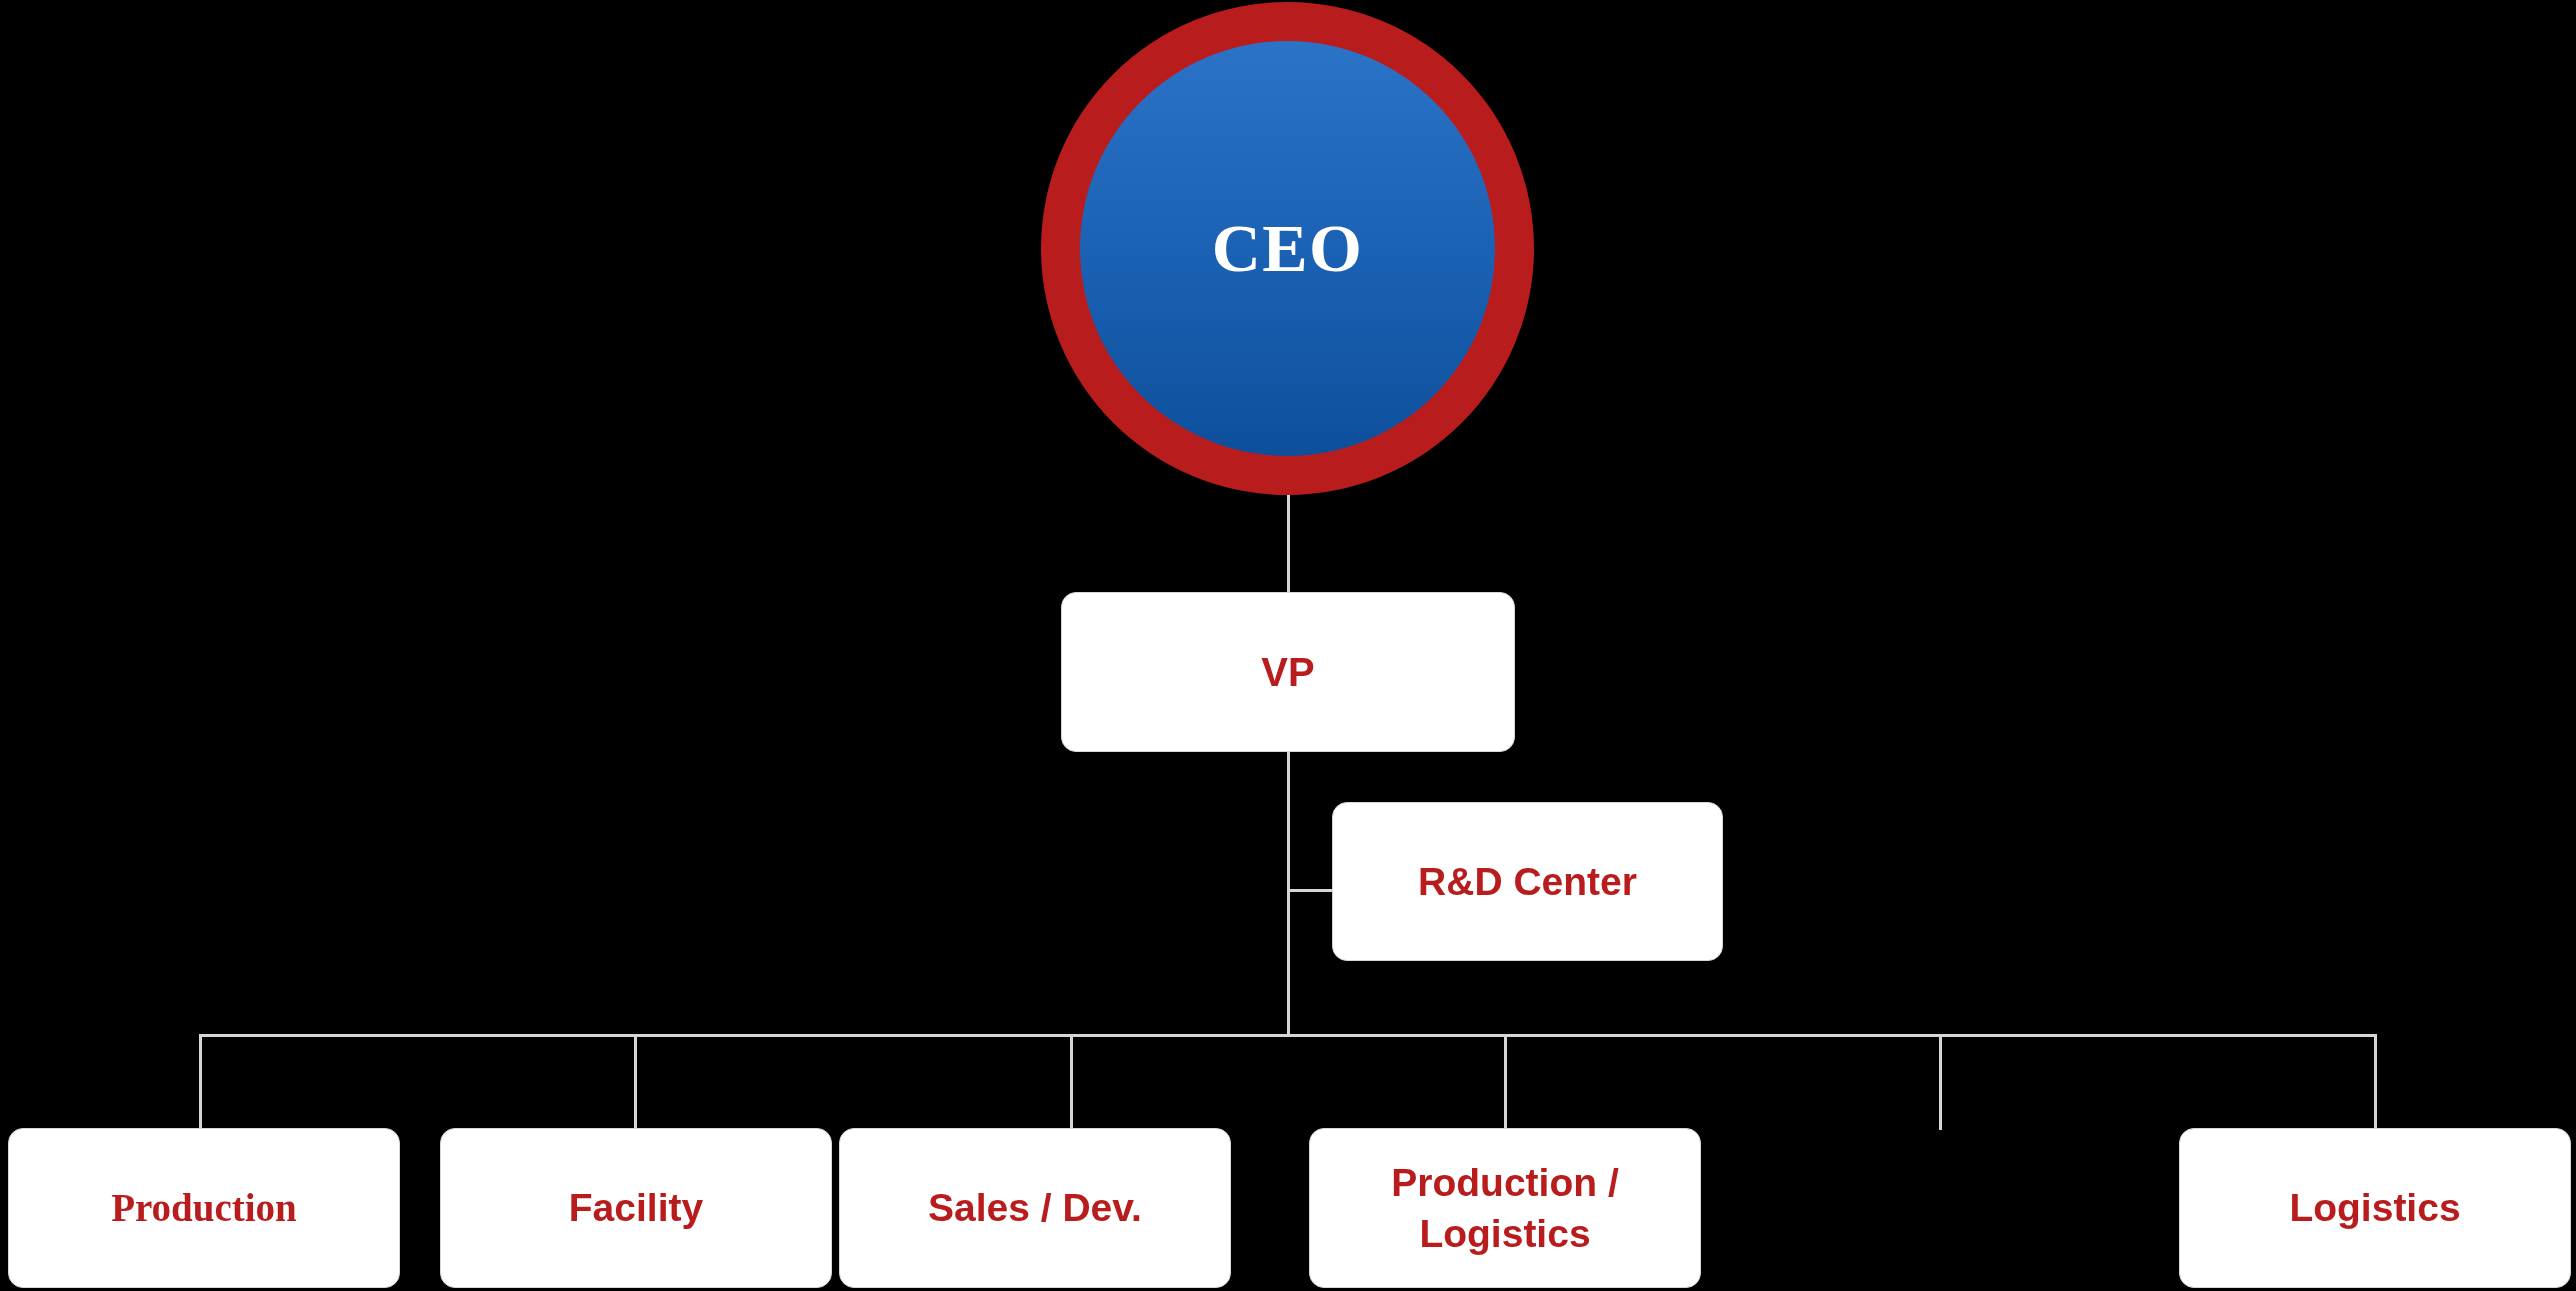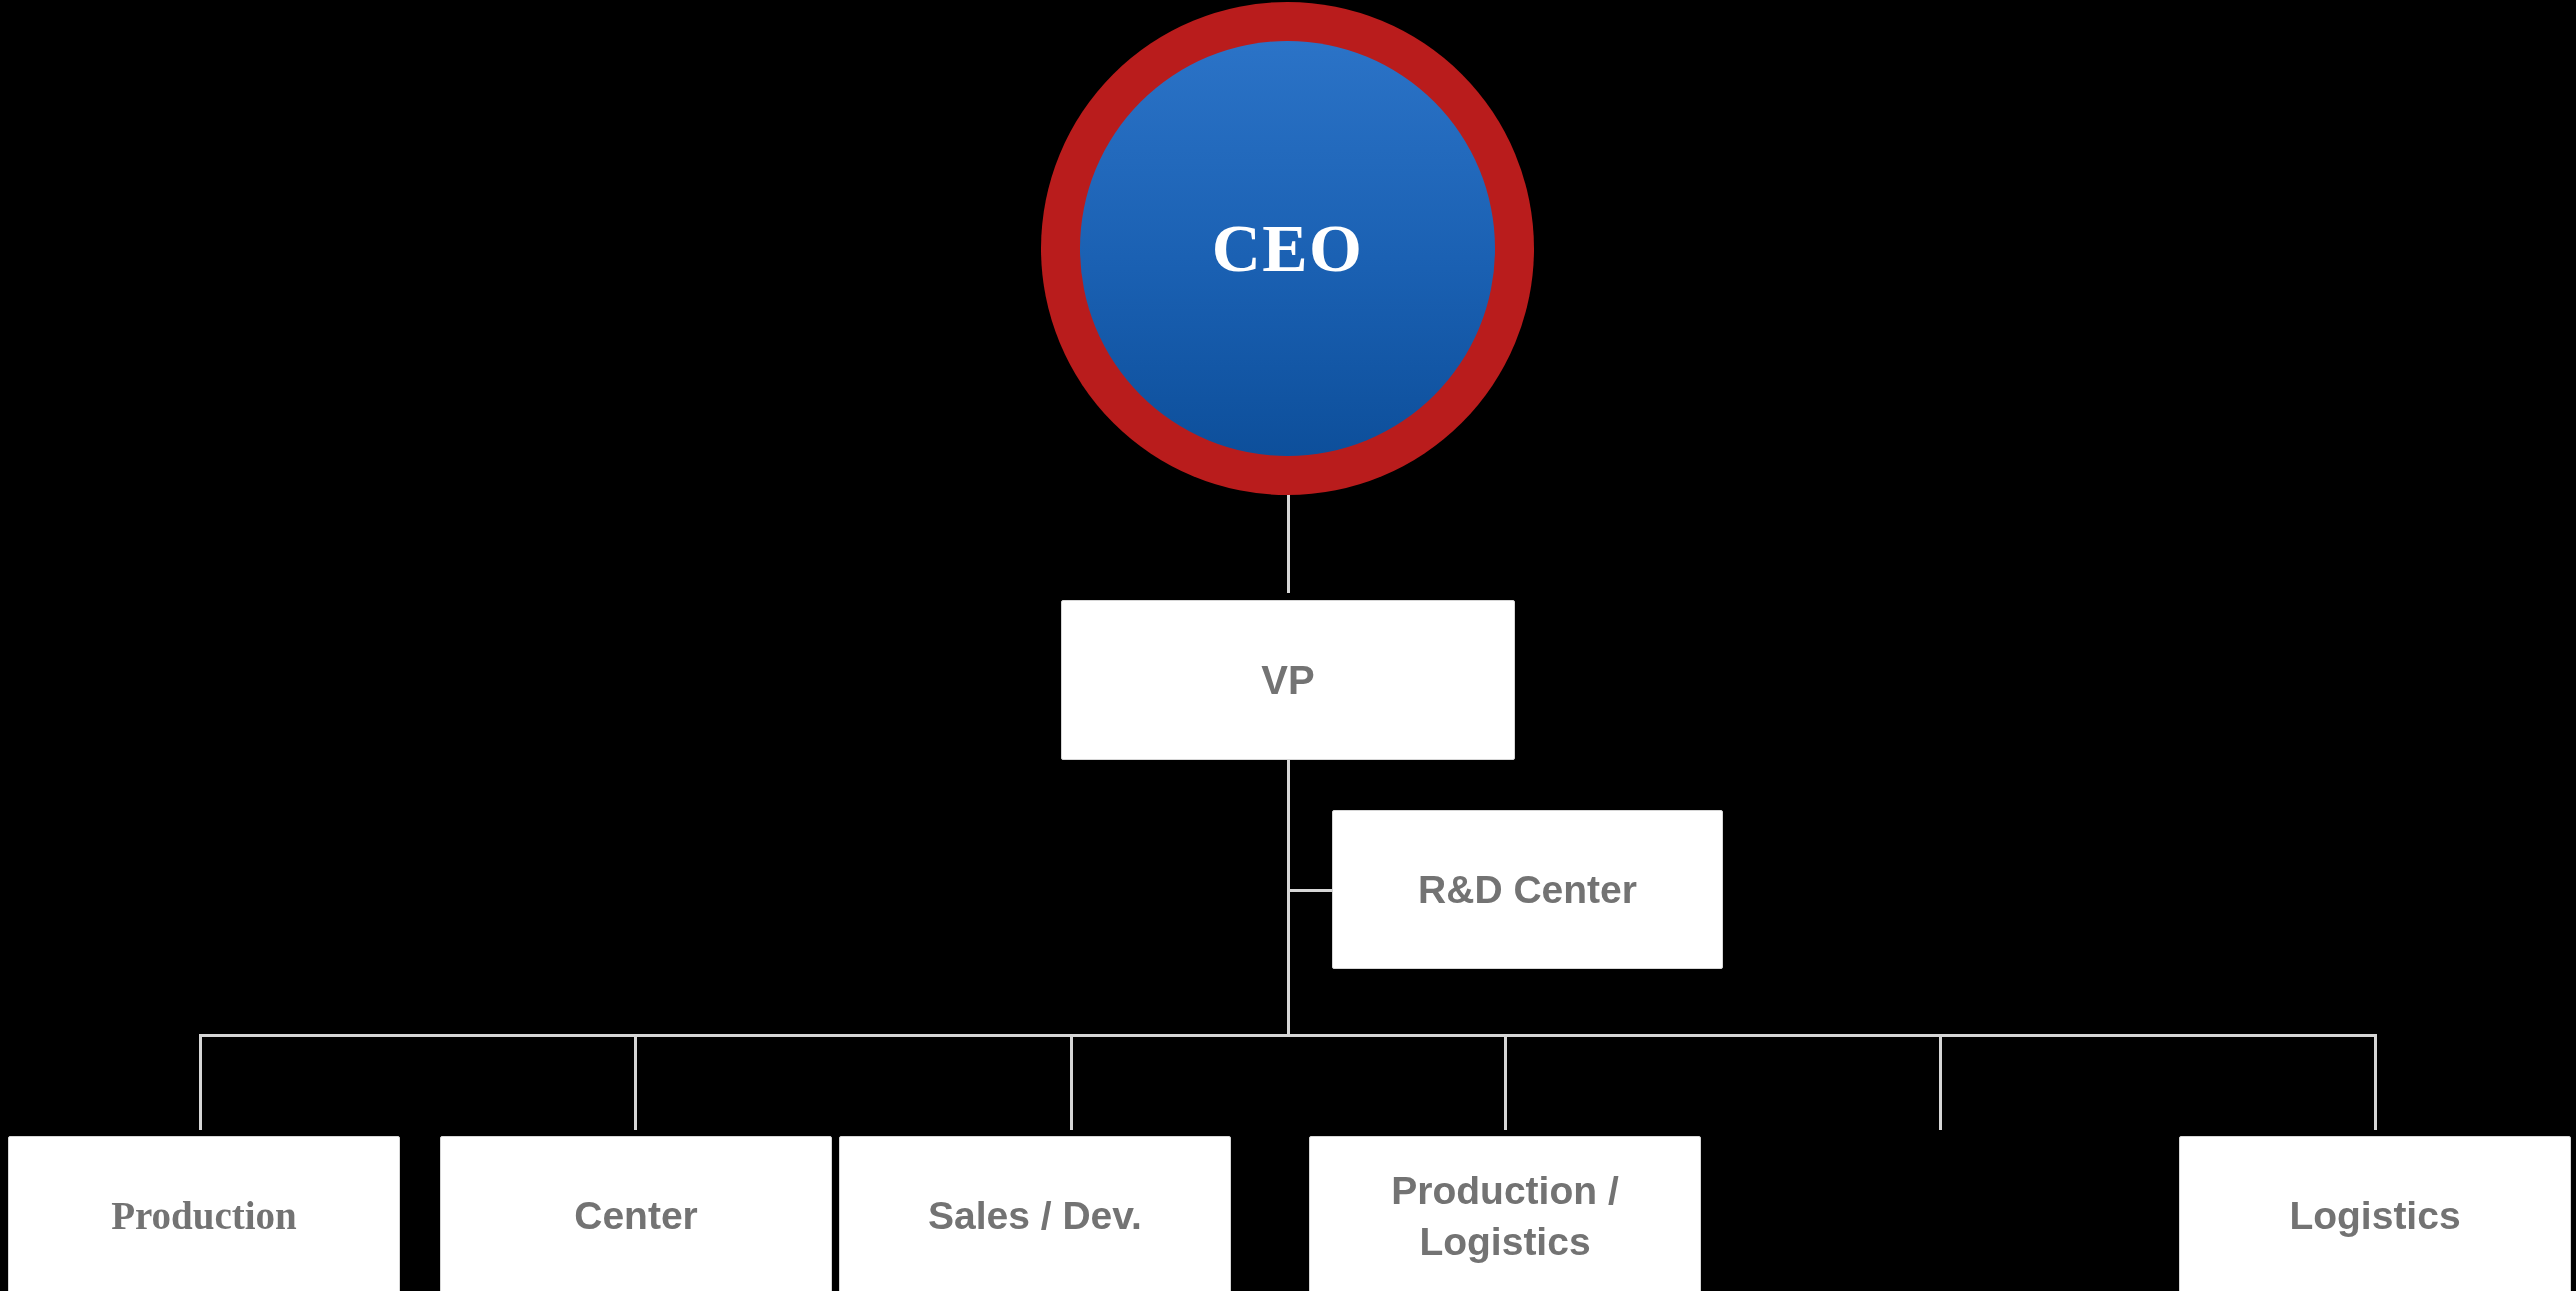"VP" .node { border-radius: 2px -> 15px; color: #737373 -> #b91c1c; margin-top: 8px -> none }
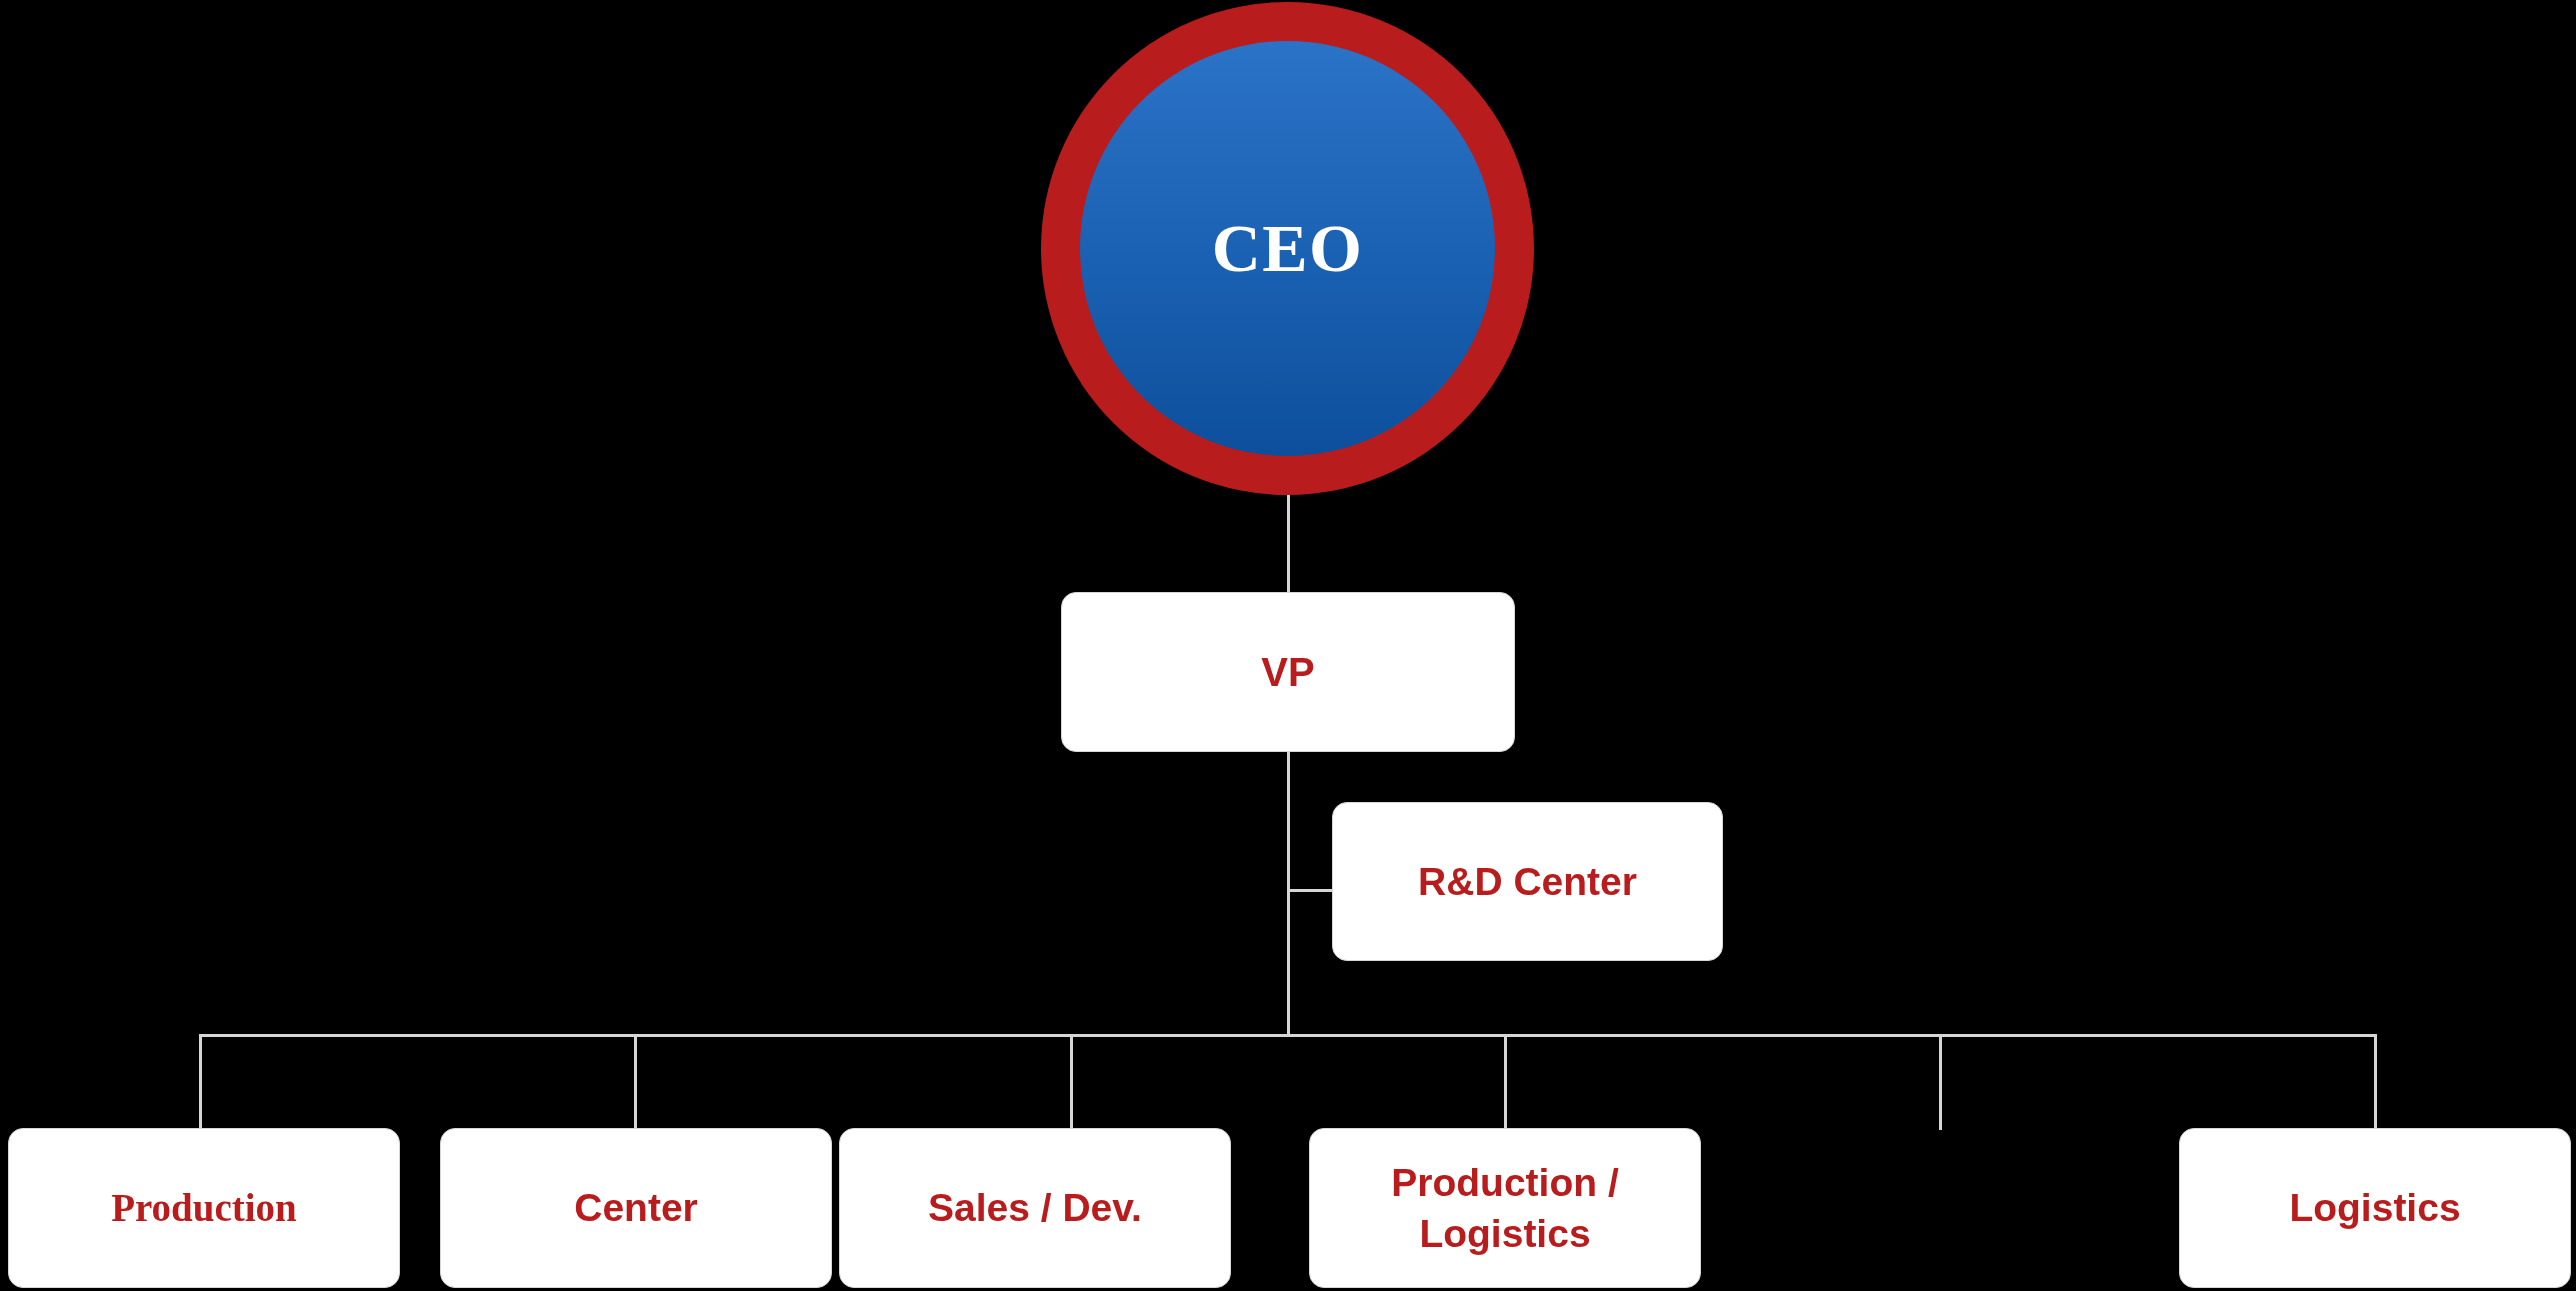"Center" span { text: Center -> Facility }
